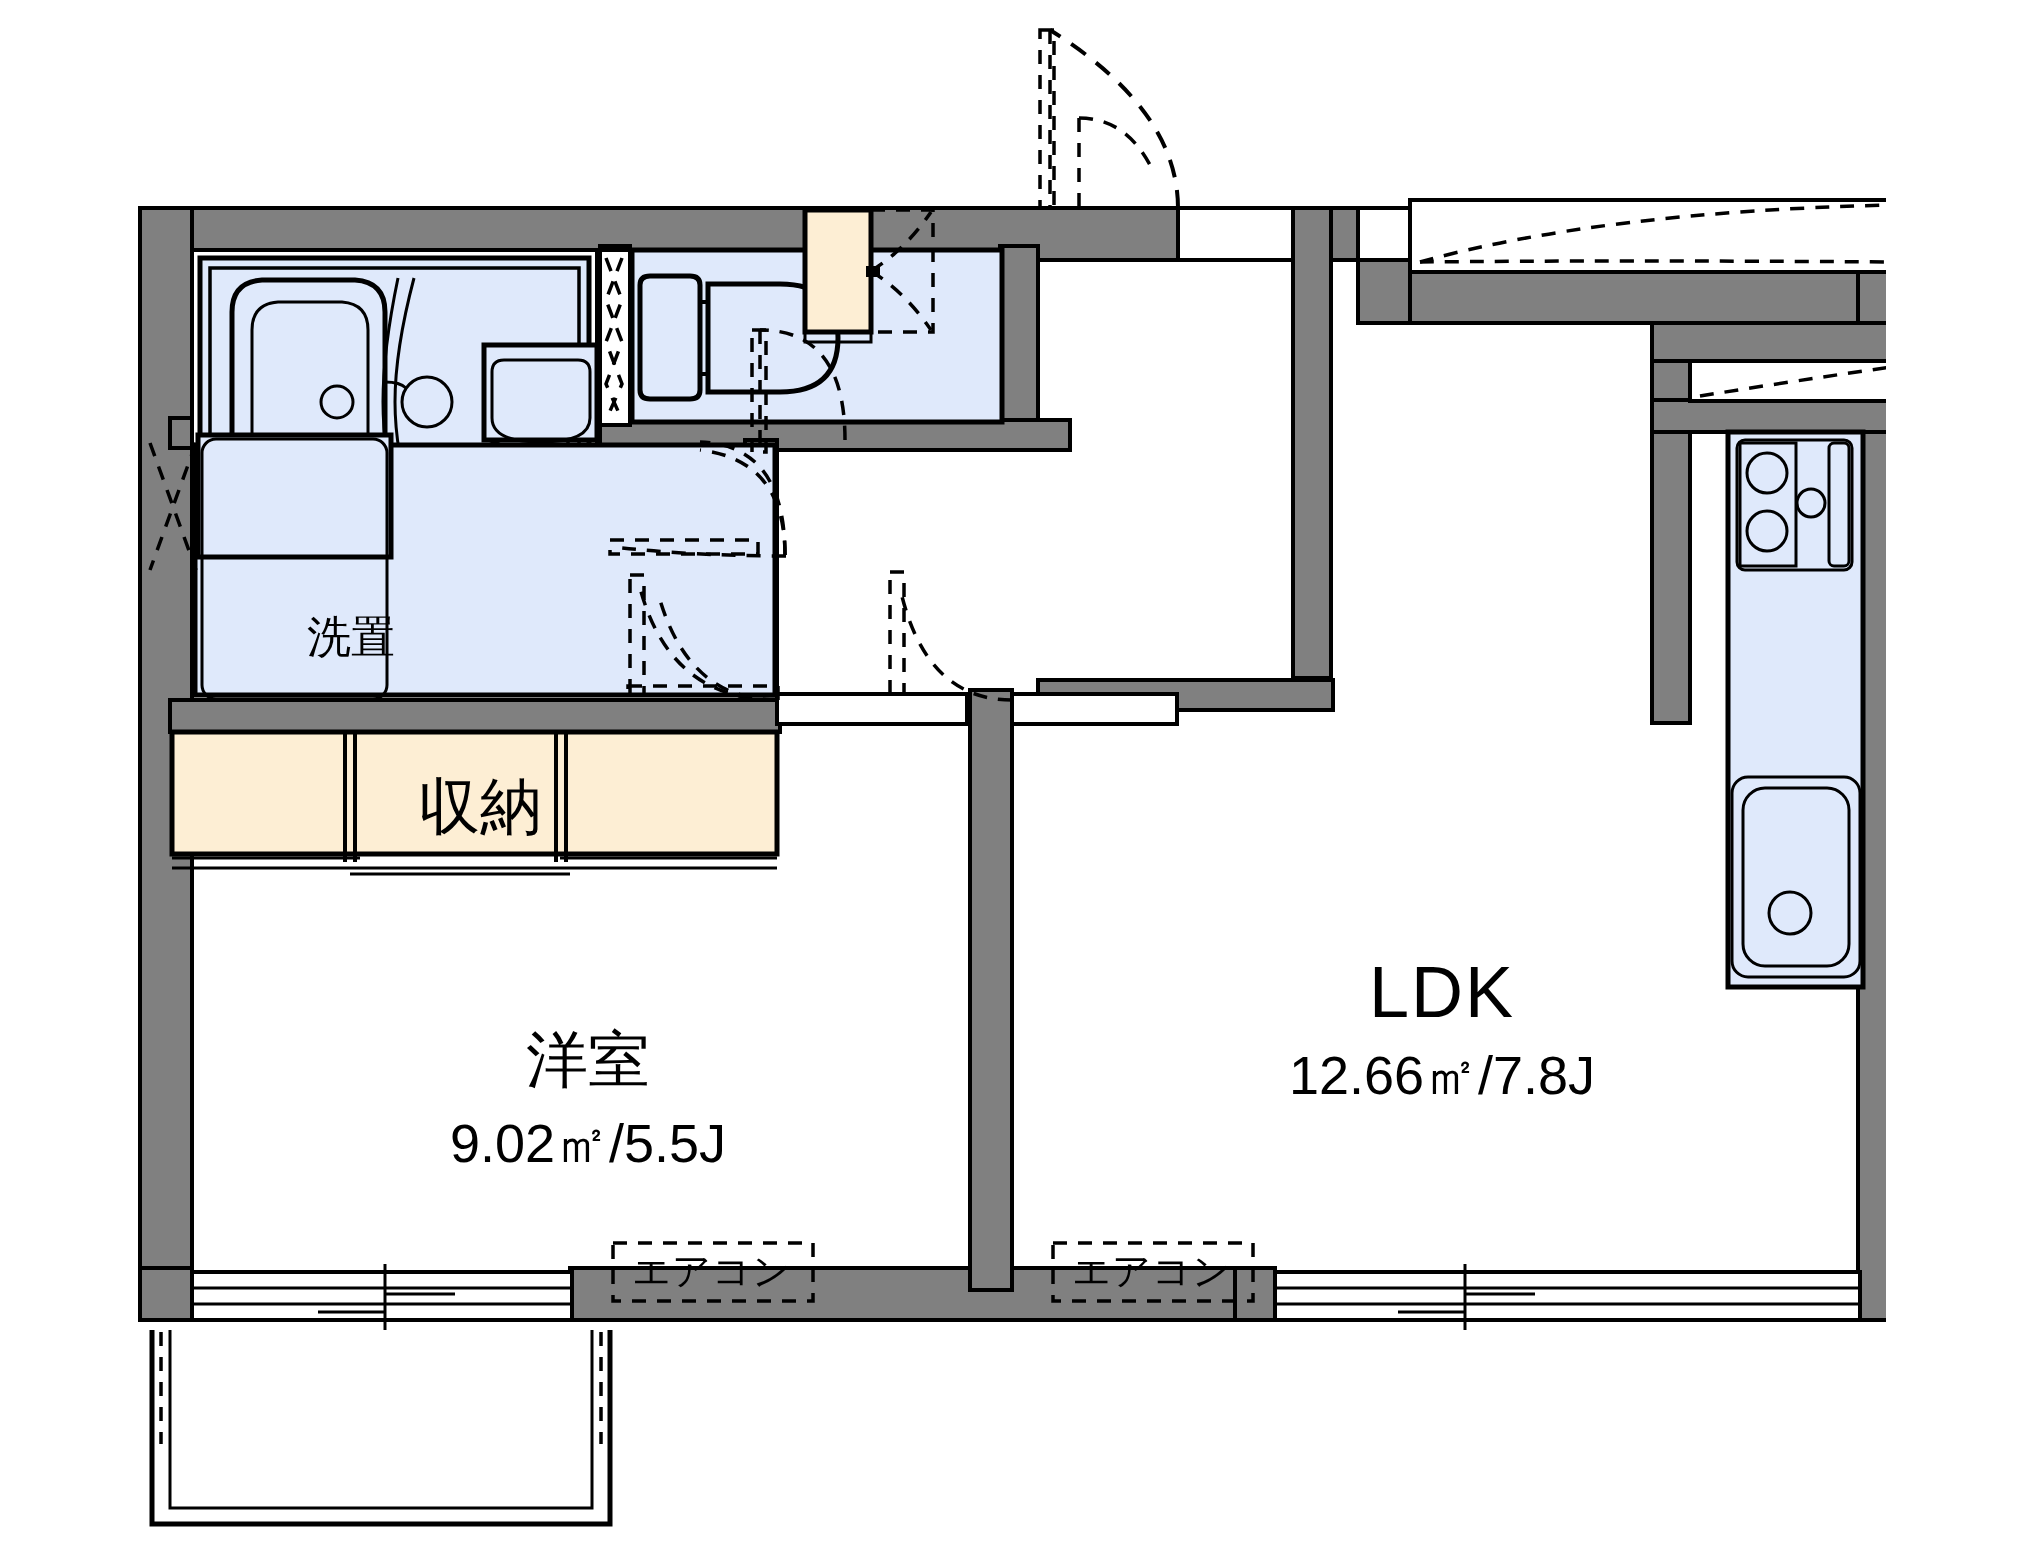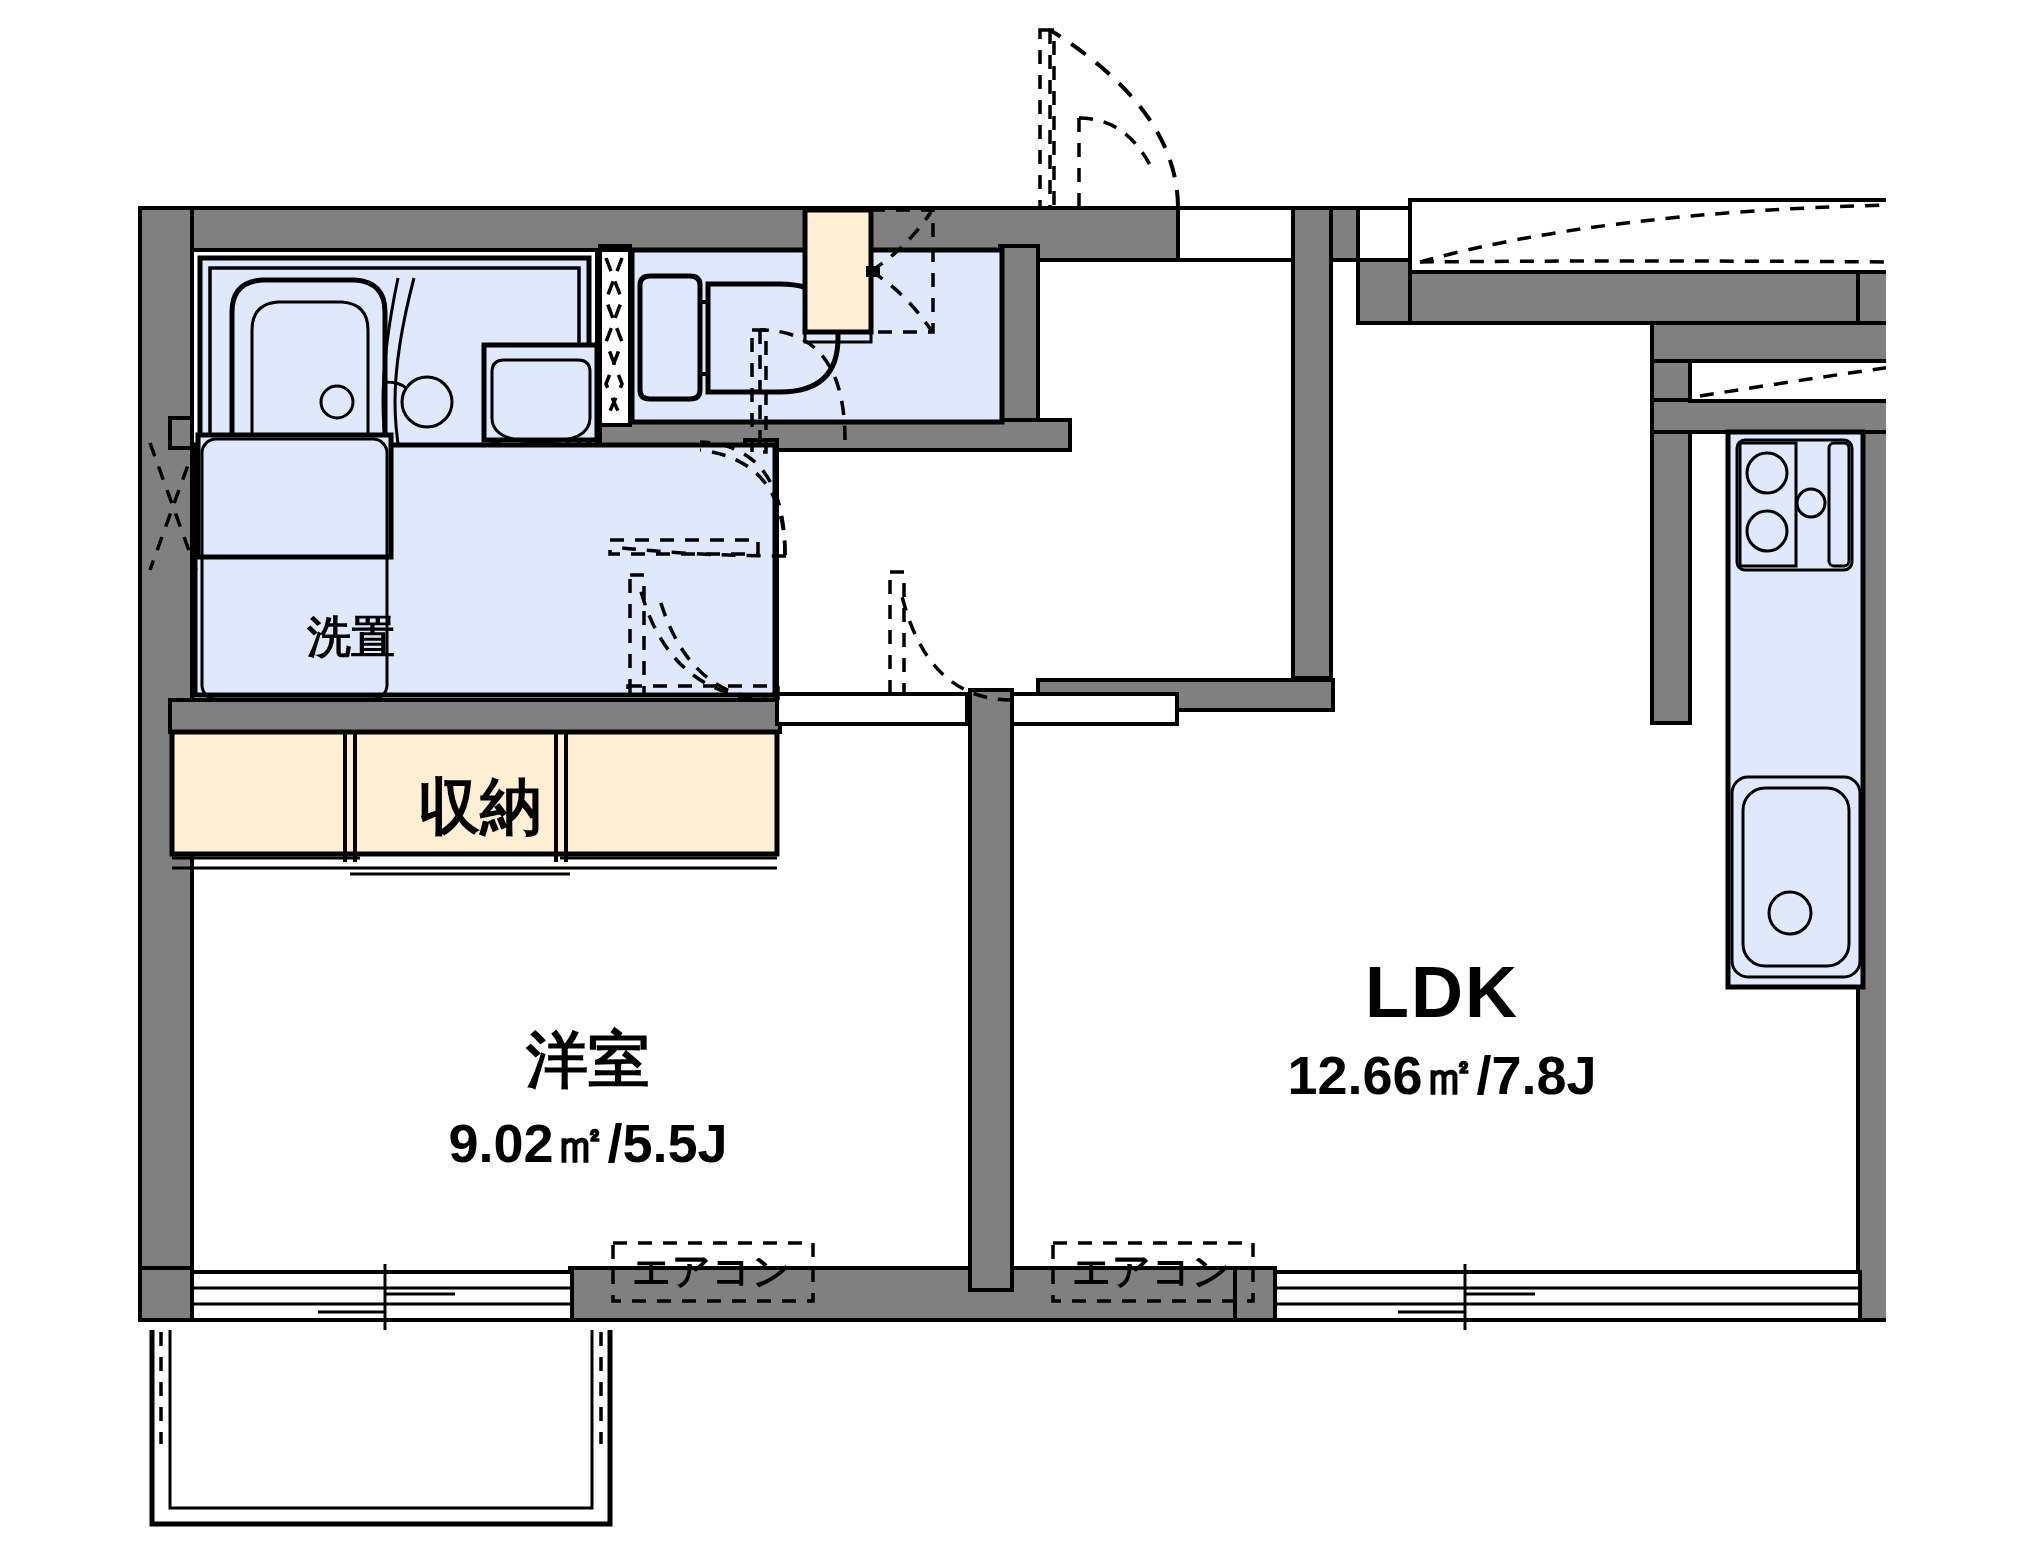"洗置" #plan-root { font-weight: bold -> none }
